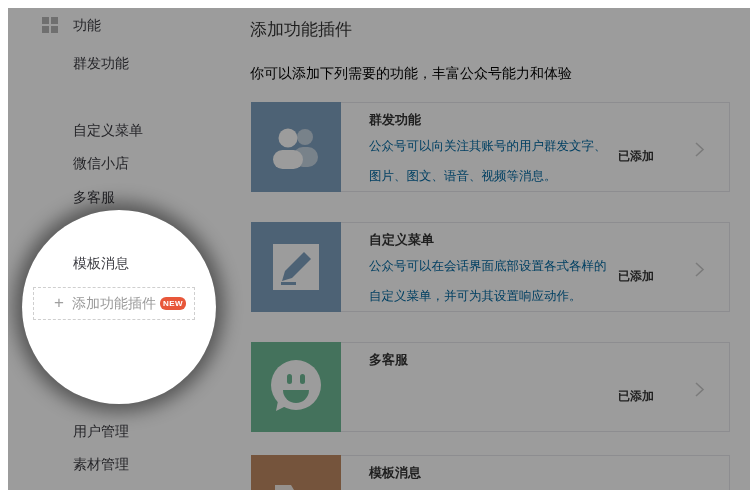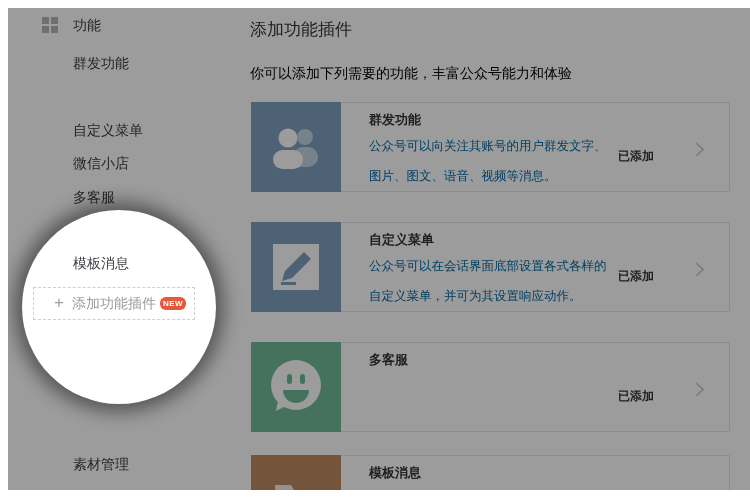"用户管理" div.s-row { html: none -> <div> <span>用户管理</span> </div> }
